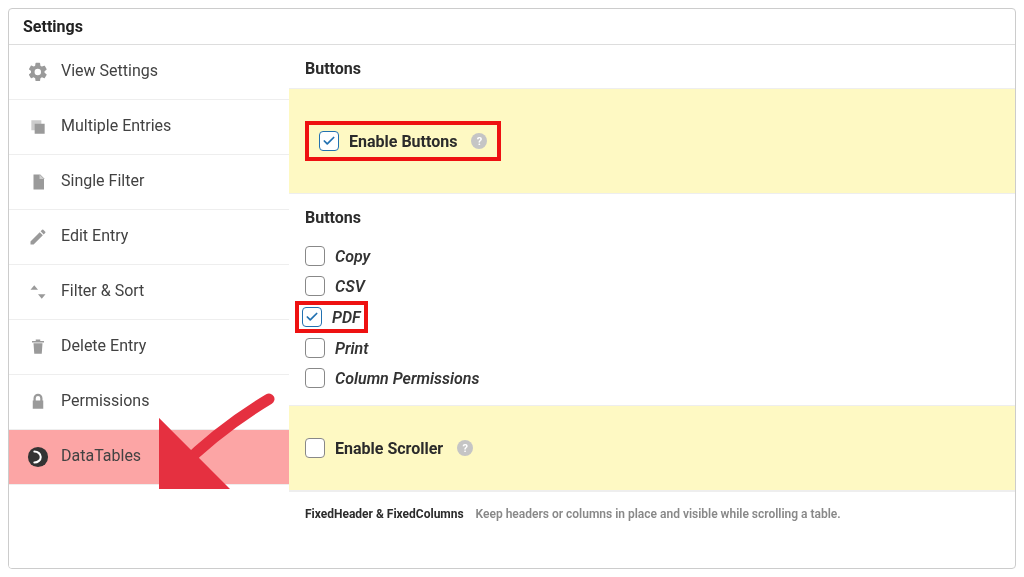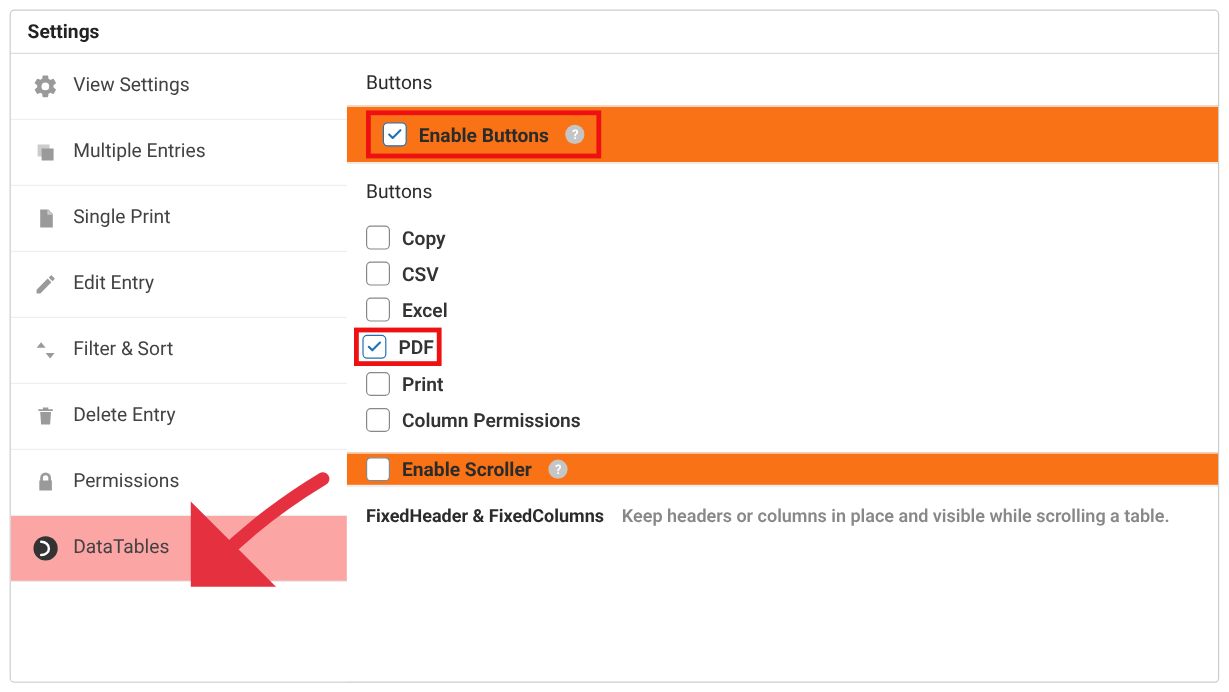"Buttons" .section-heading { font-weight: 400 -> 700 }
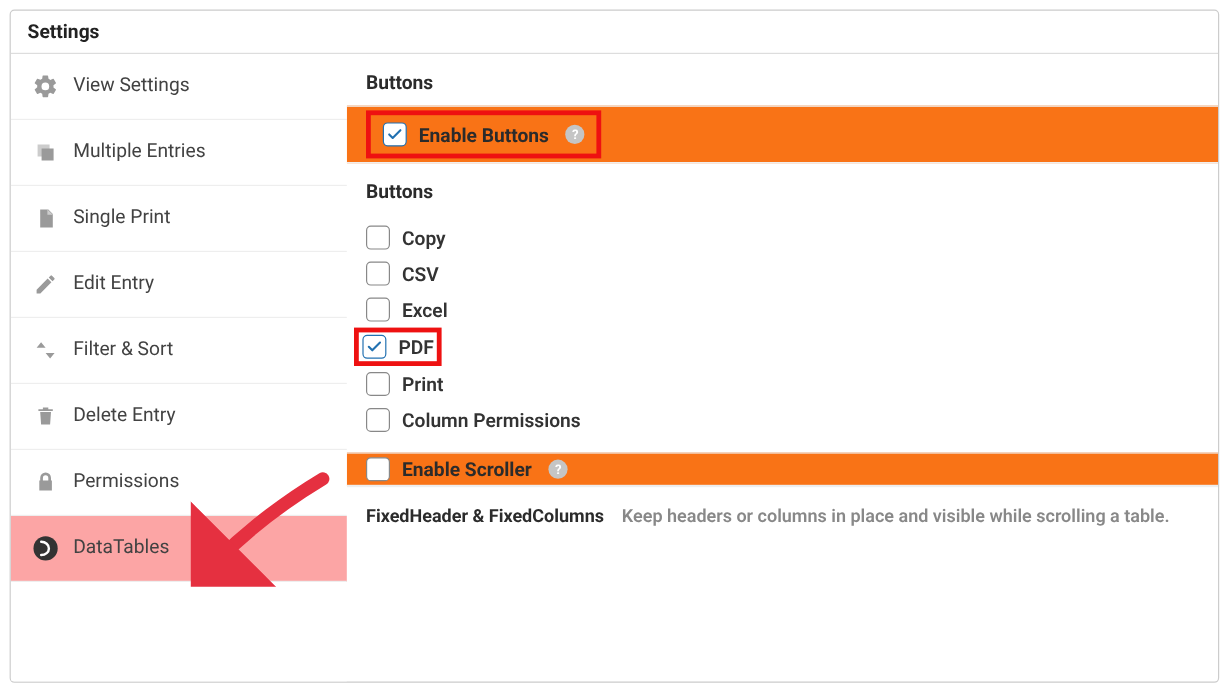"Enable Buttons" .option-row { background: #f97316 -> #fef9c3; padding: 3px 16px -> 32px 16px }
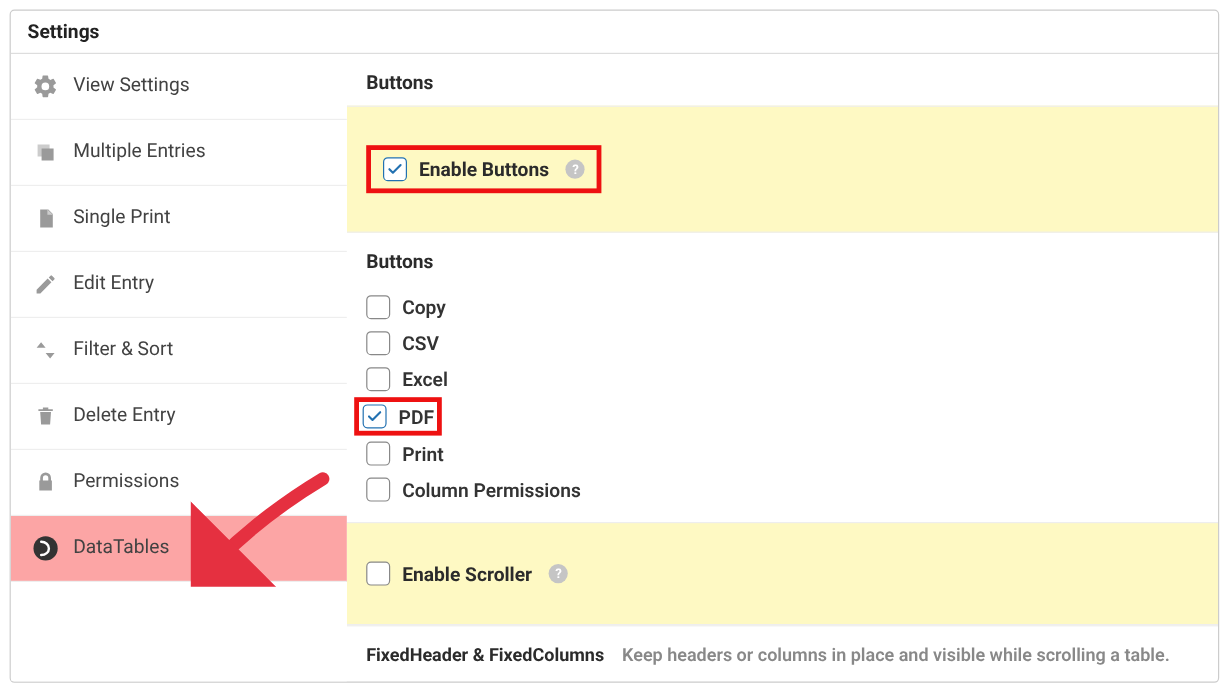"Single Print" span { text: Print -> Filter }
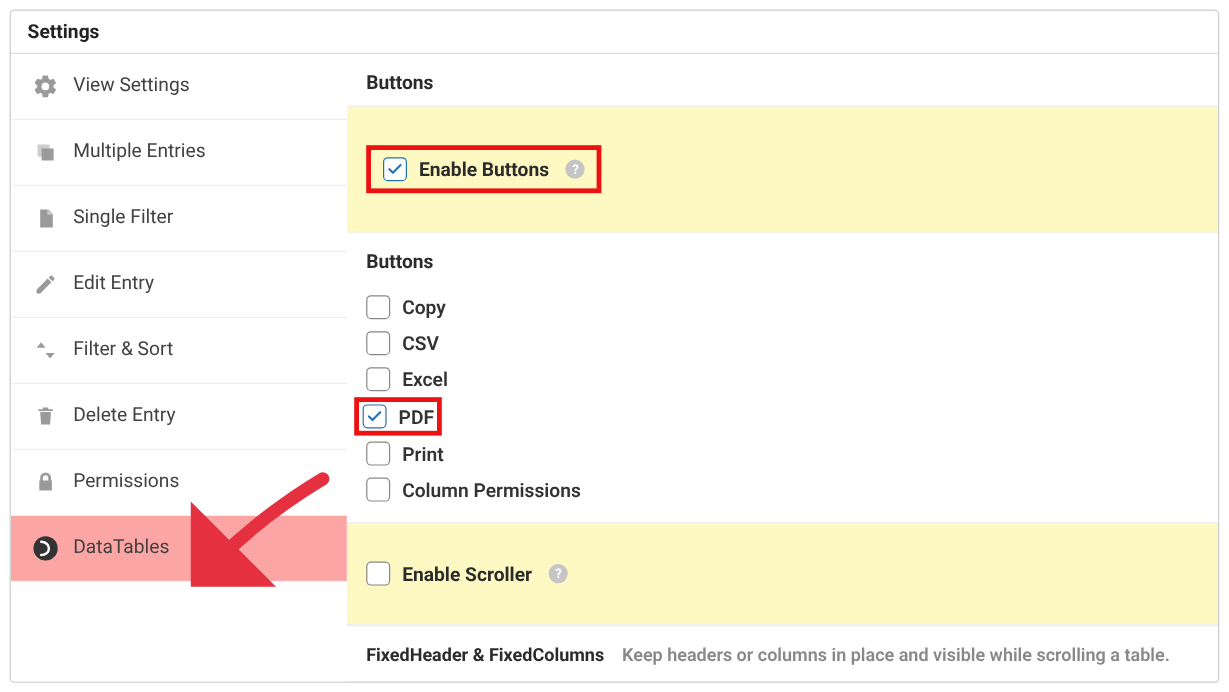"Copy" .button-list .row { font-style: none -> italic }
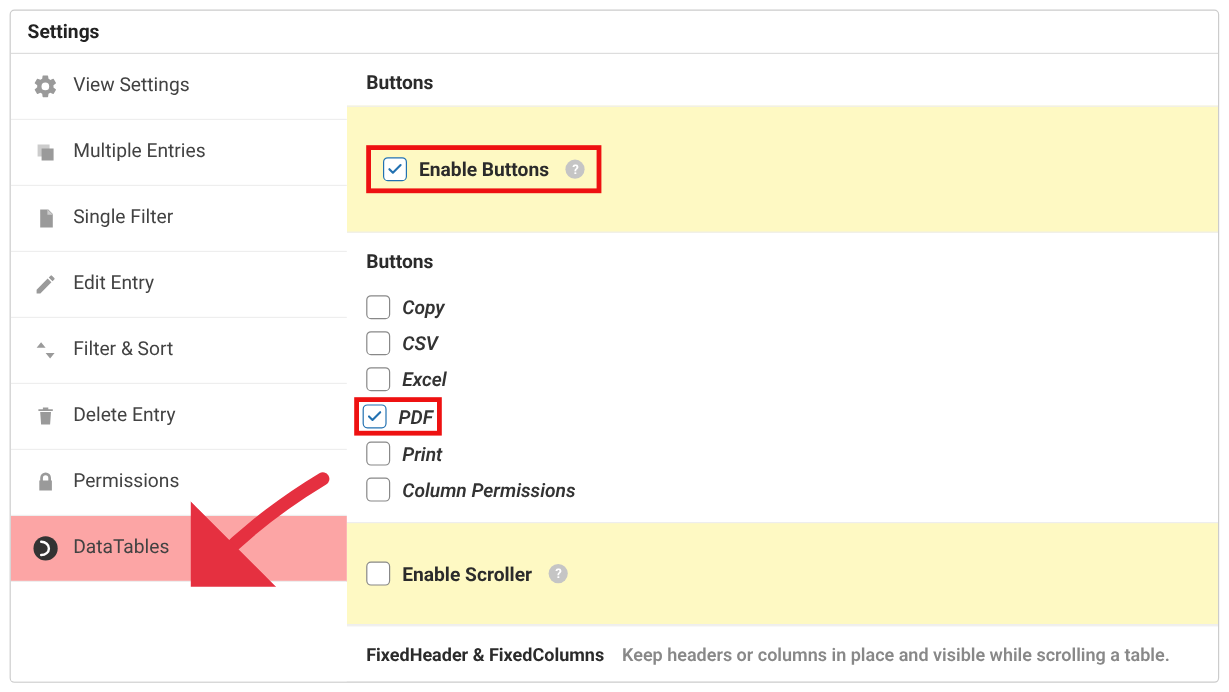"Excel" div.row { html: <div> <span></span> <span>Excel</span> </div> -> none }
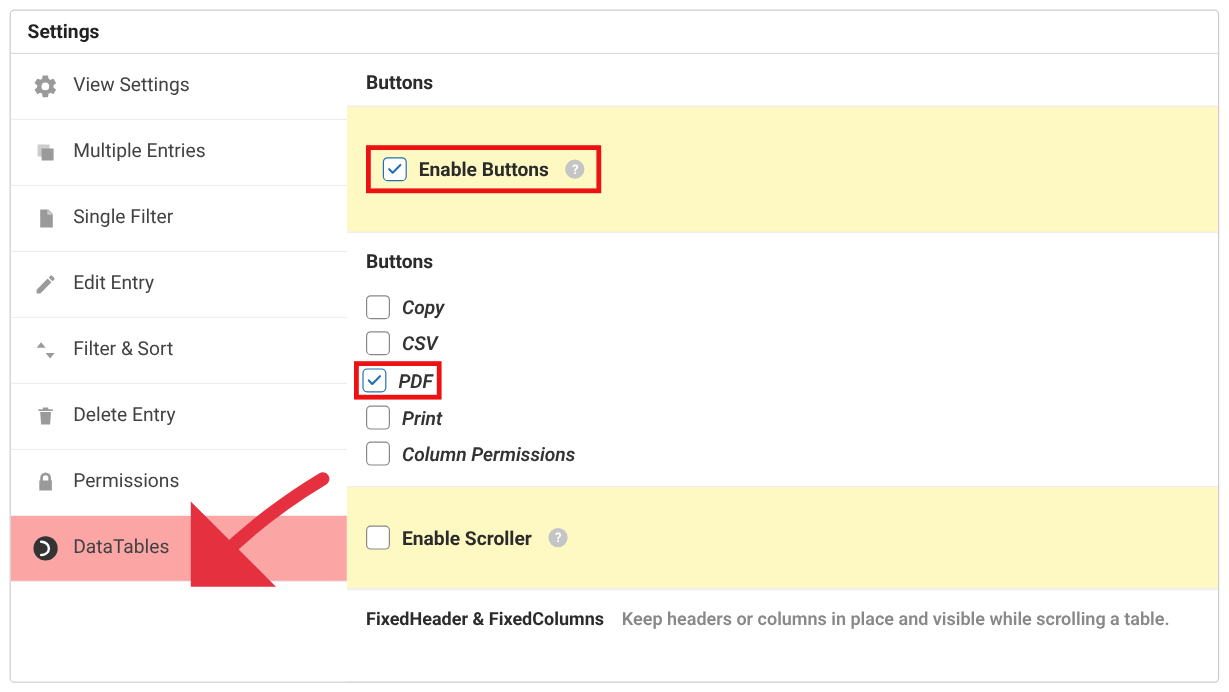"FixedHeader & FixedColumns Keep headers" .fixed-row { font-size: 15px -> 12px }
